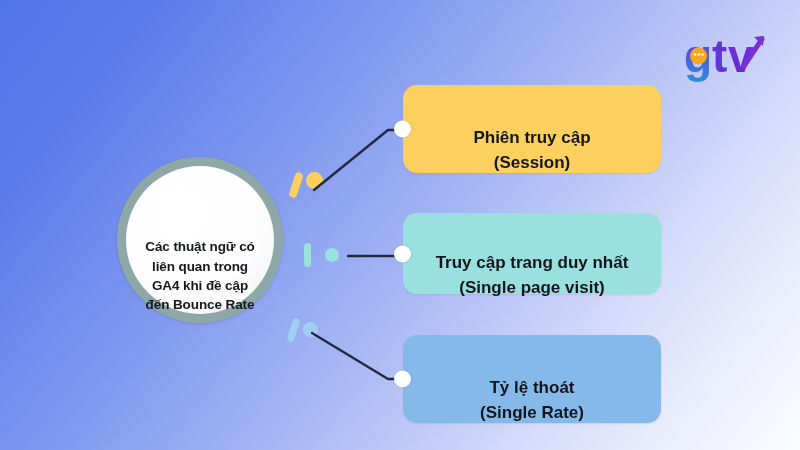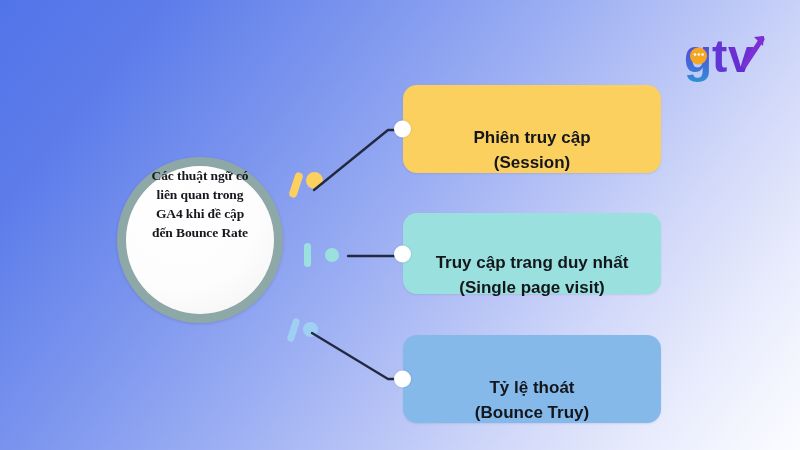"Các thuật ngữ có" .hub-inner { align-items: flex-start -> flex-end; font-family: Liberation Serif, serif -> none }
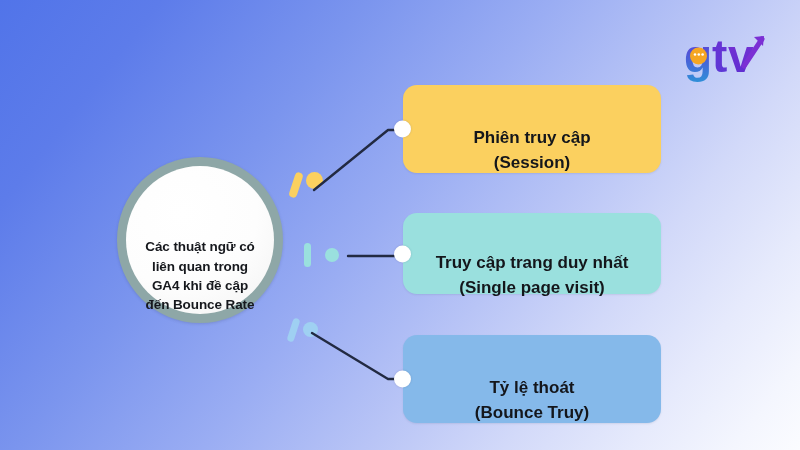"Tỷ lệ thoát" div.card-text { text: Bounce Truy -> Single Rate }
